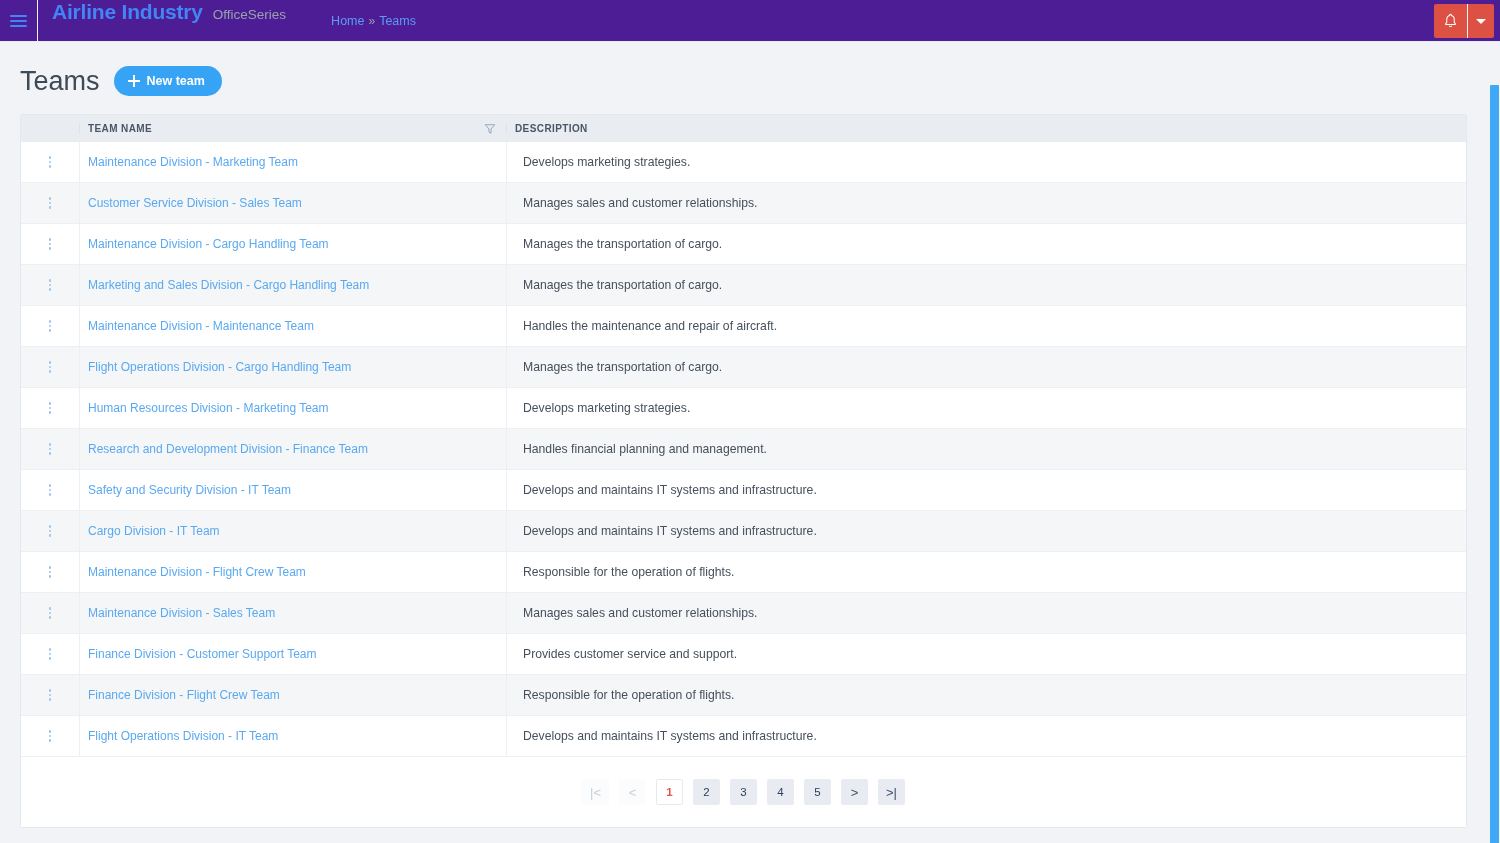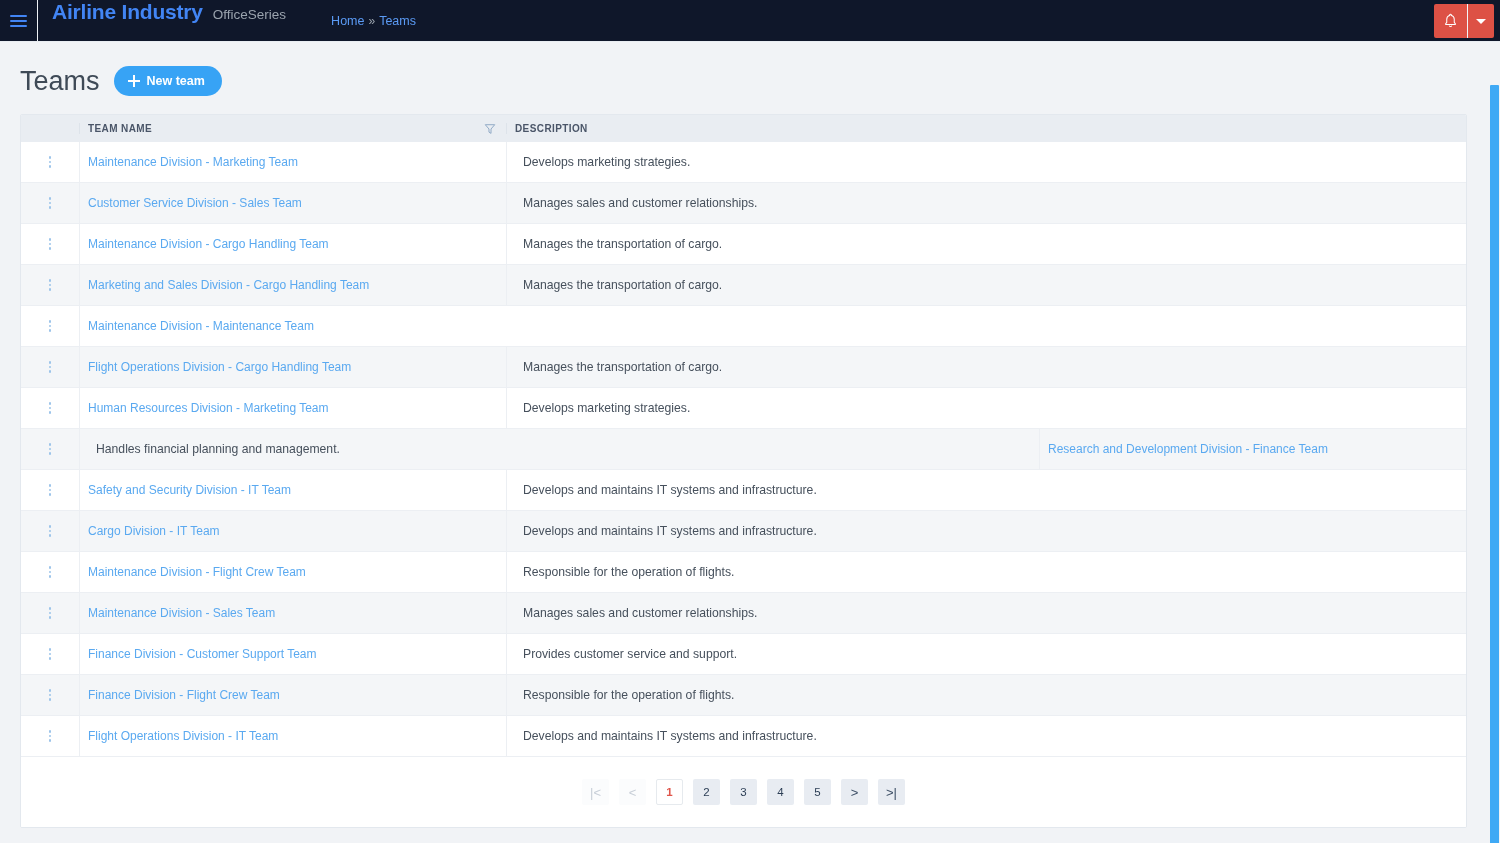"Airline Industry" .navbar { background: #0f172a -> #4c1d95 }
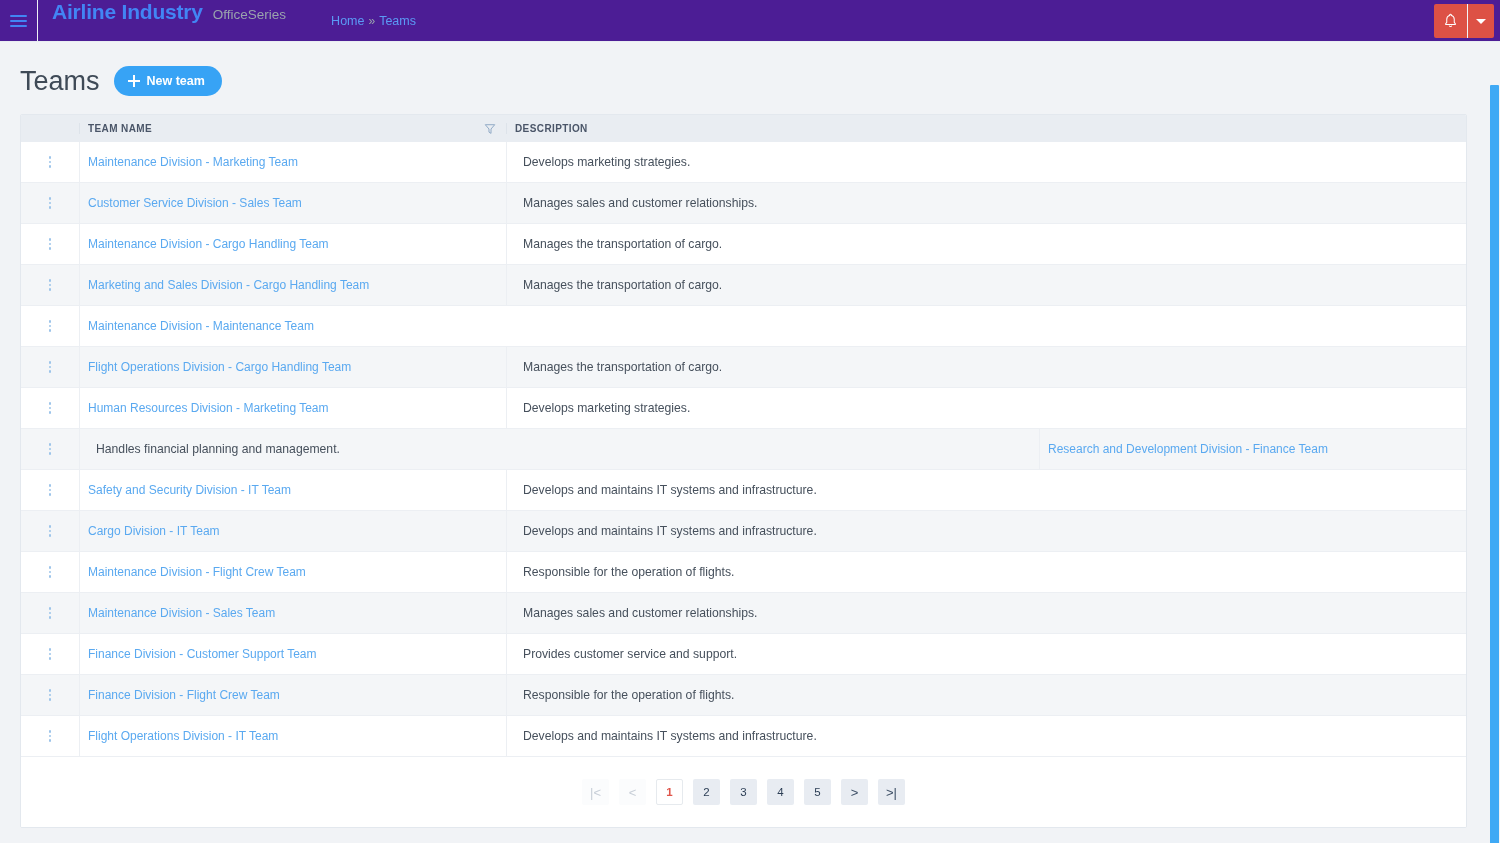"Handles the maintenance and repair" div.cell { html: none -> <div> <span>Handles the maintenance and repair of aircraft.</span> </div> }
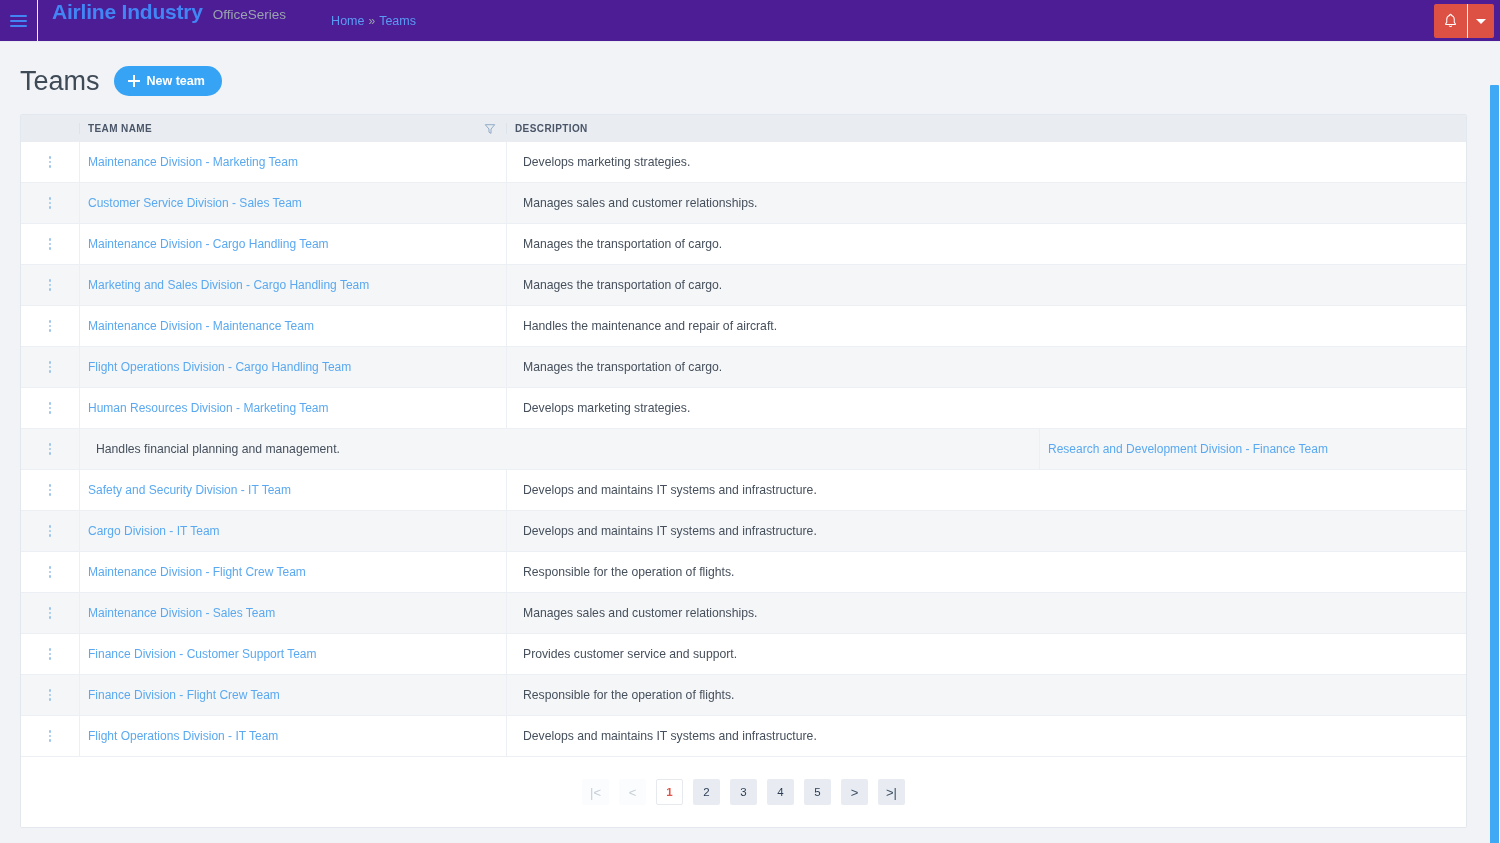"Handles financial planning and" div.cell { order: before "Research and Development Division -" -> after "Research and Development Division -" }
